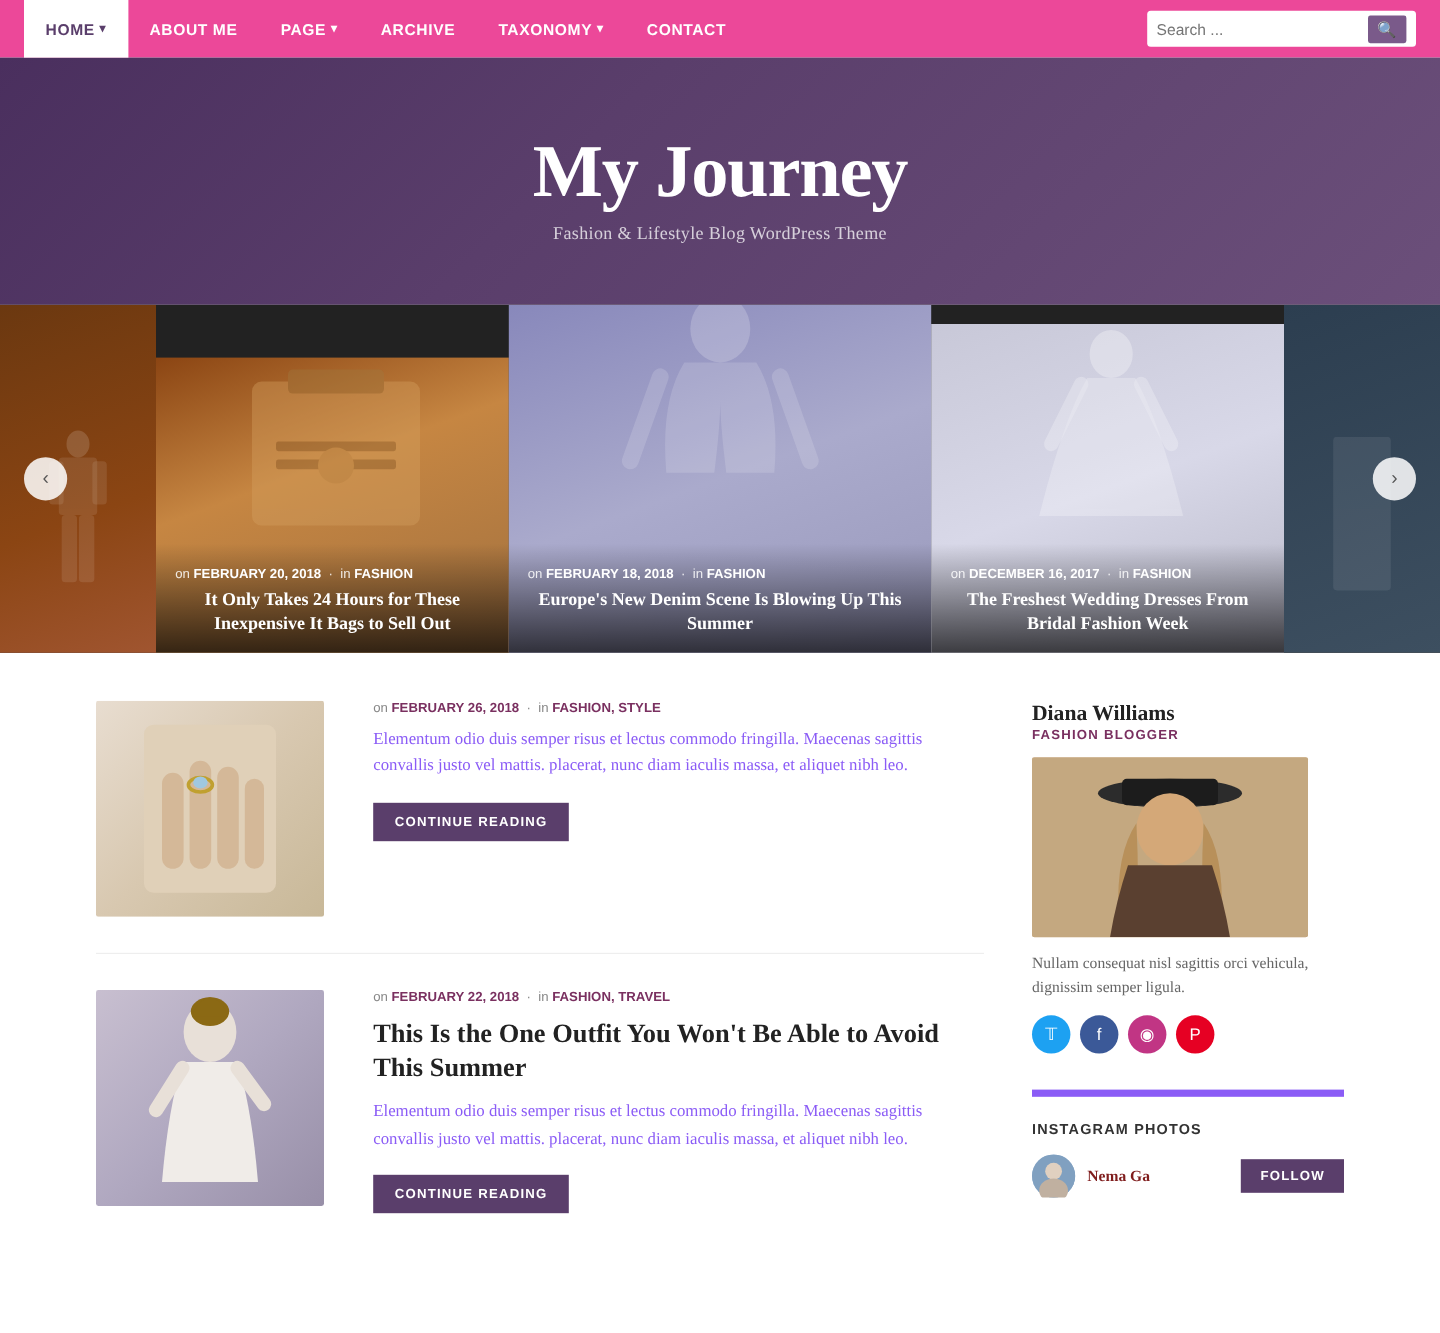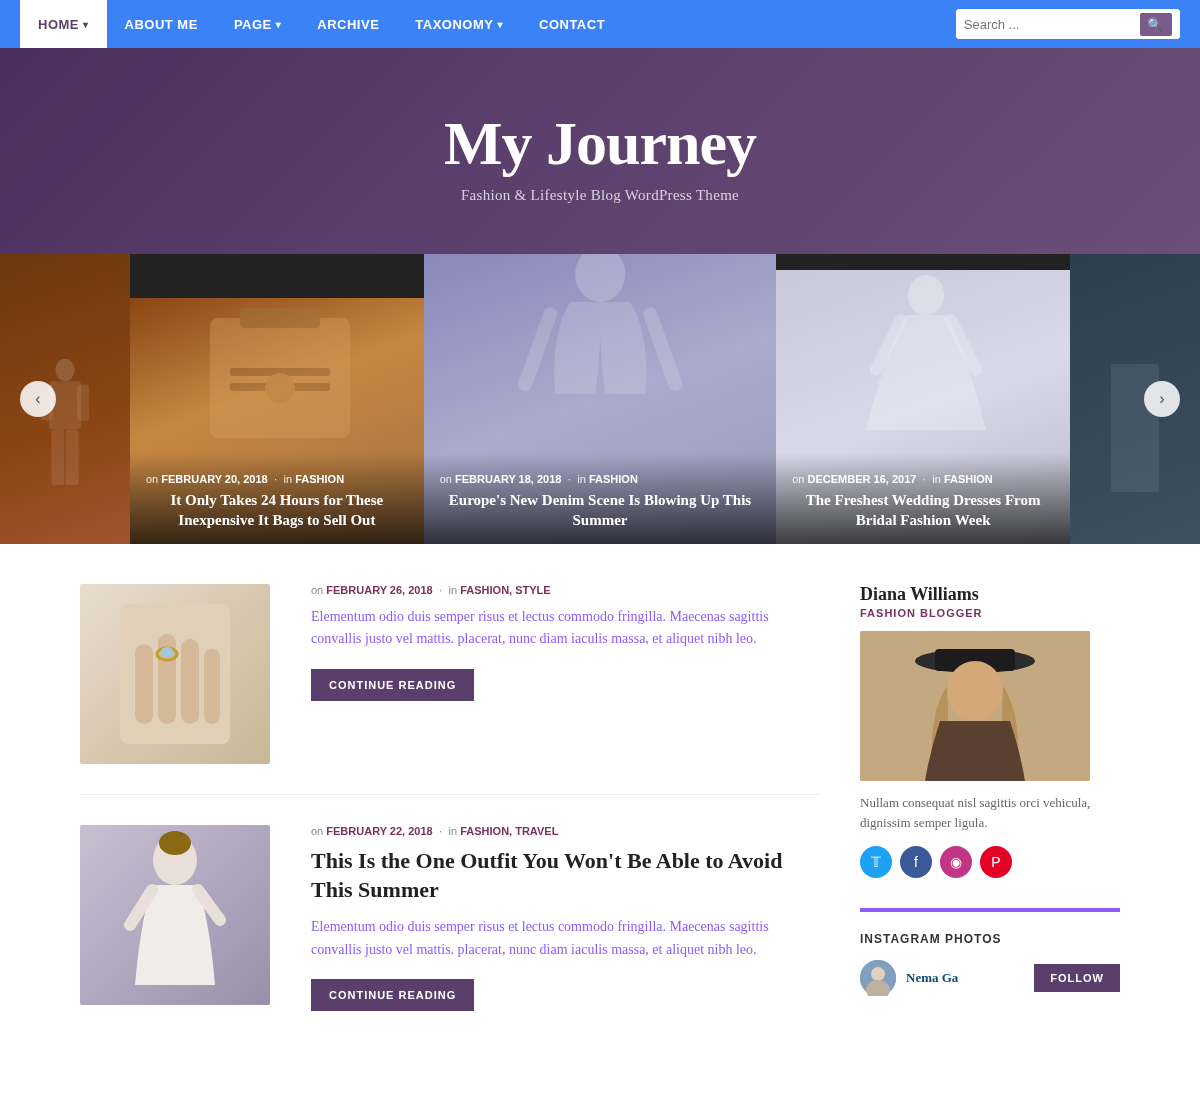"HOME" nav { background: #3b82f6 -> #ec4899 }
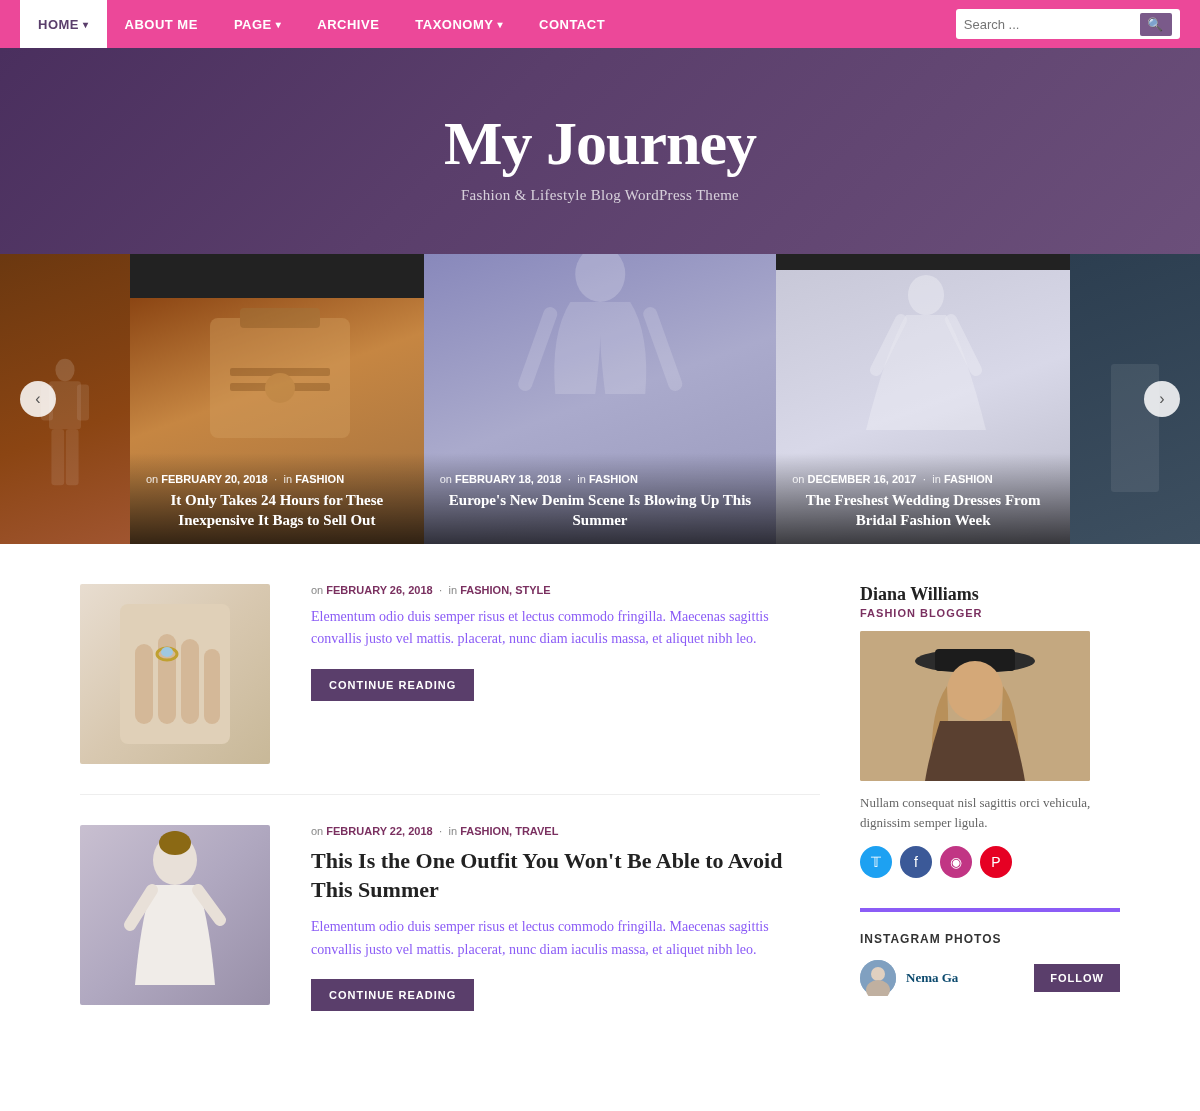"INSTAGRAM PHOTOS" .instagram-section { border-top: 4px solid #8b5cf6 -> 6px solid #8b5cf6 }
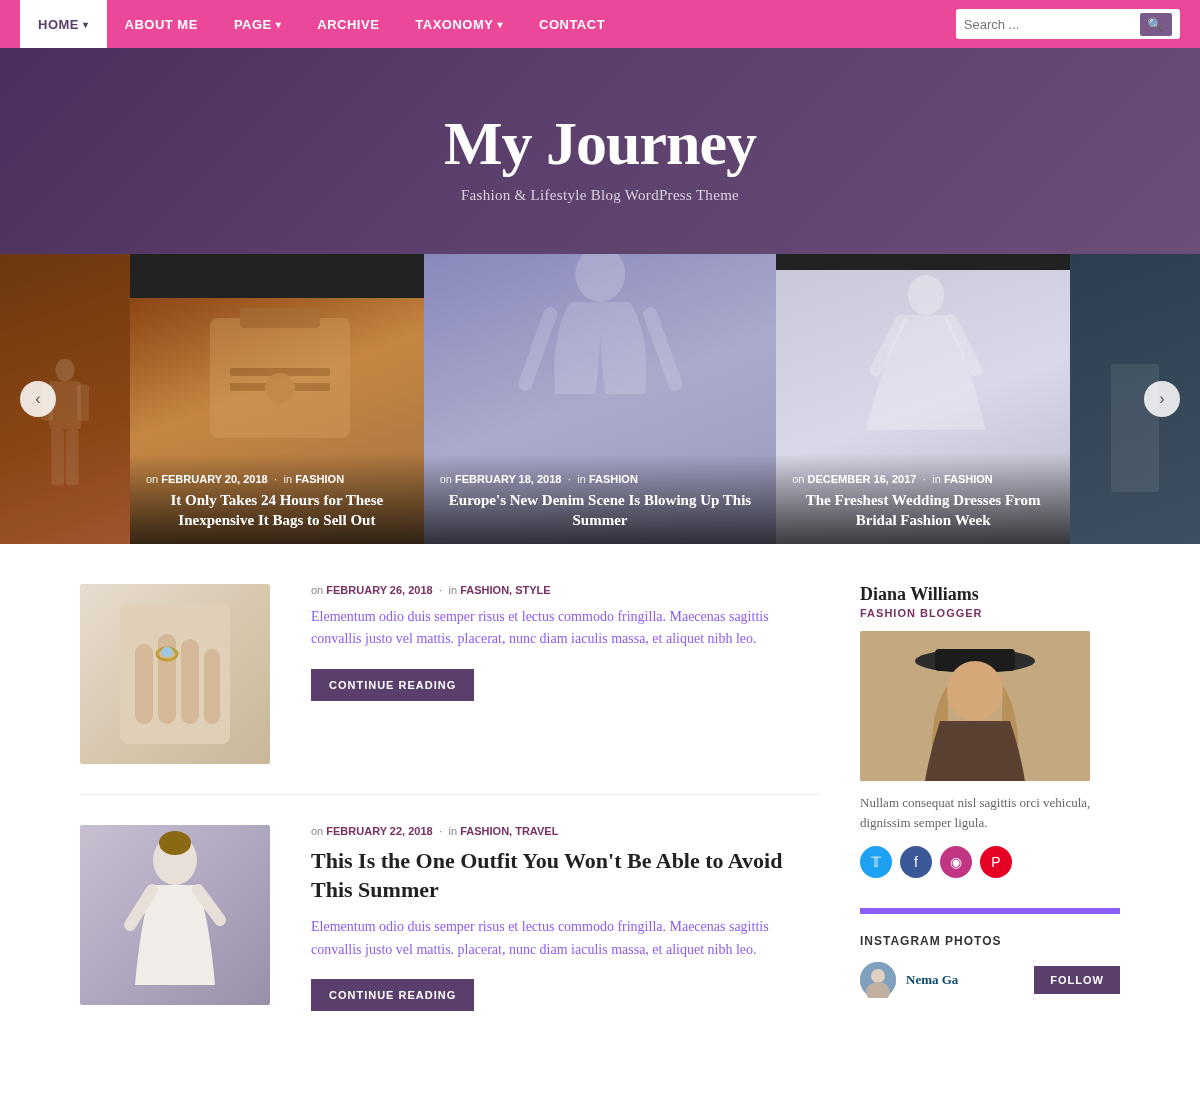"Nema Ga" .ig-name { color: #0c4a6e -> #7f1d1d }
